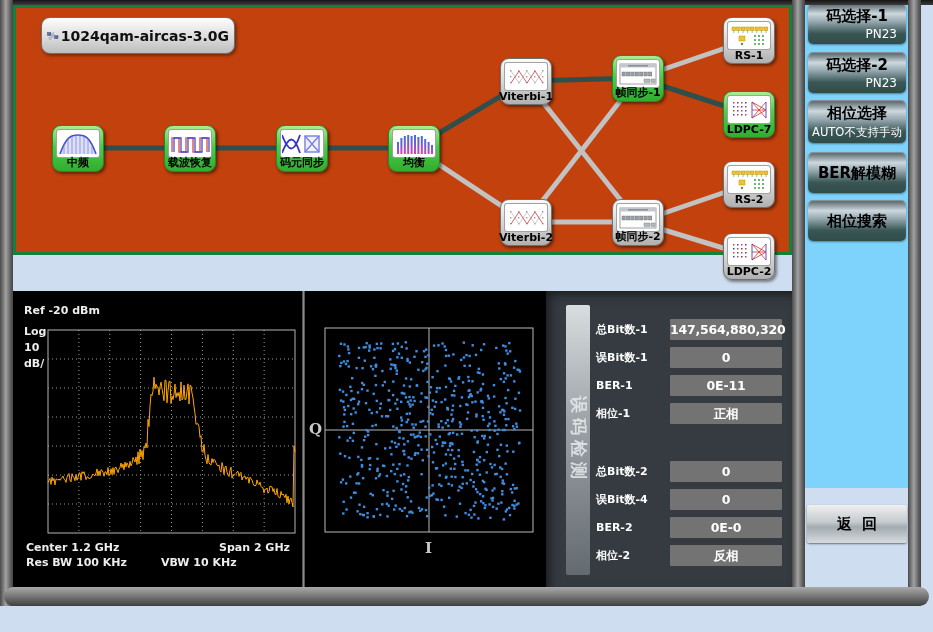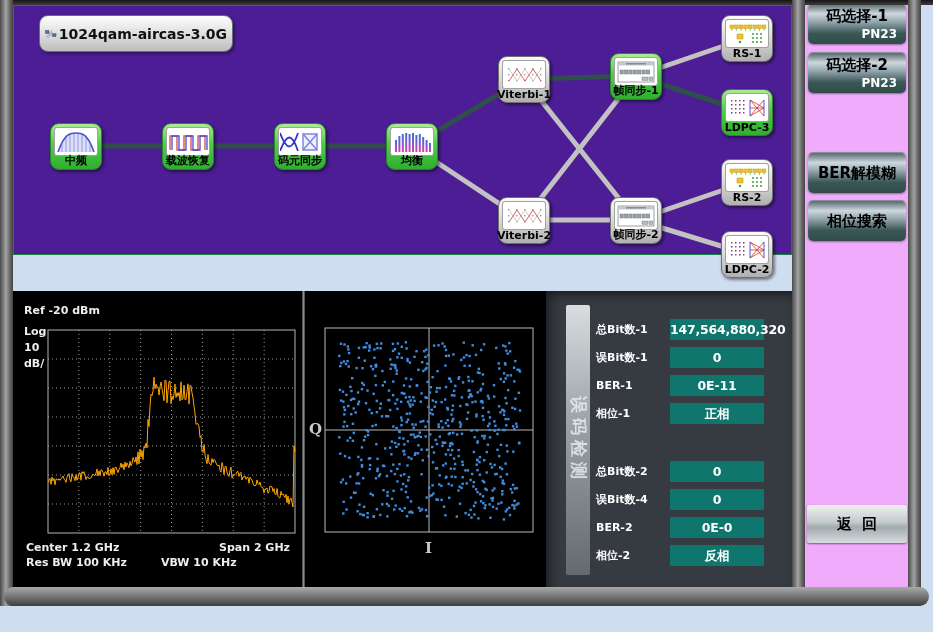"码选择-1" .sidebar { background: #f0abfc -> #7dd3fc; height: 587px -> 488px }
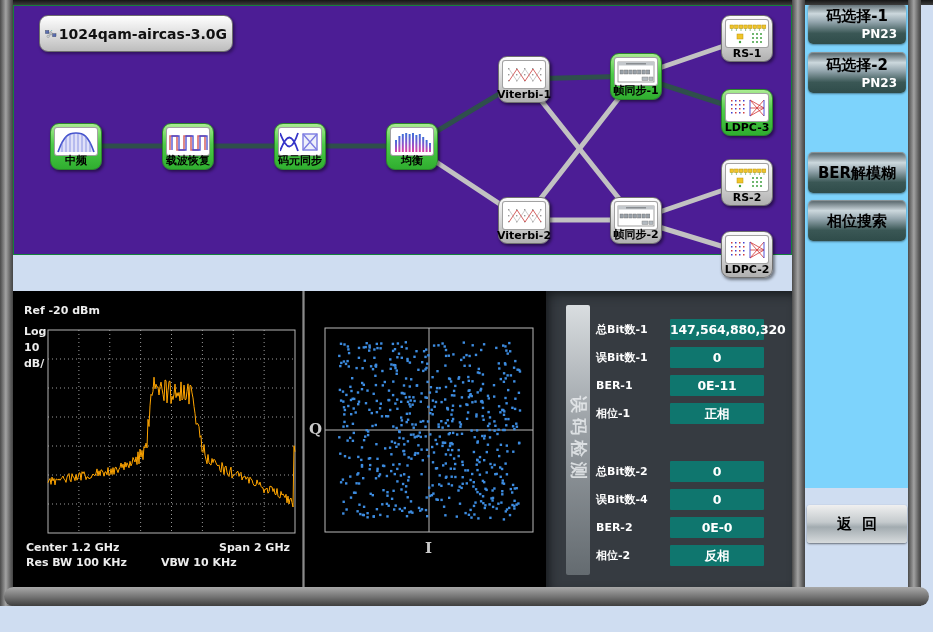"1024qam-aircas-3.0G" .flow-panel { background: #4c1d95 -> #c2410c; border: 1px solid #15803d -> 3px solid #15803d }
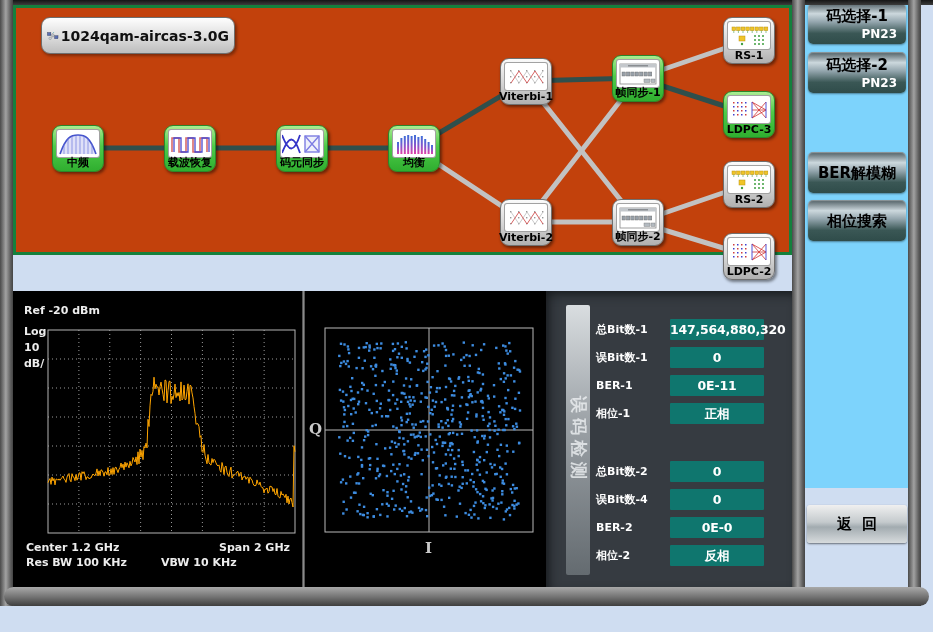"PN23" .sb-sub { font-weight: bold -> normal }
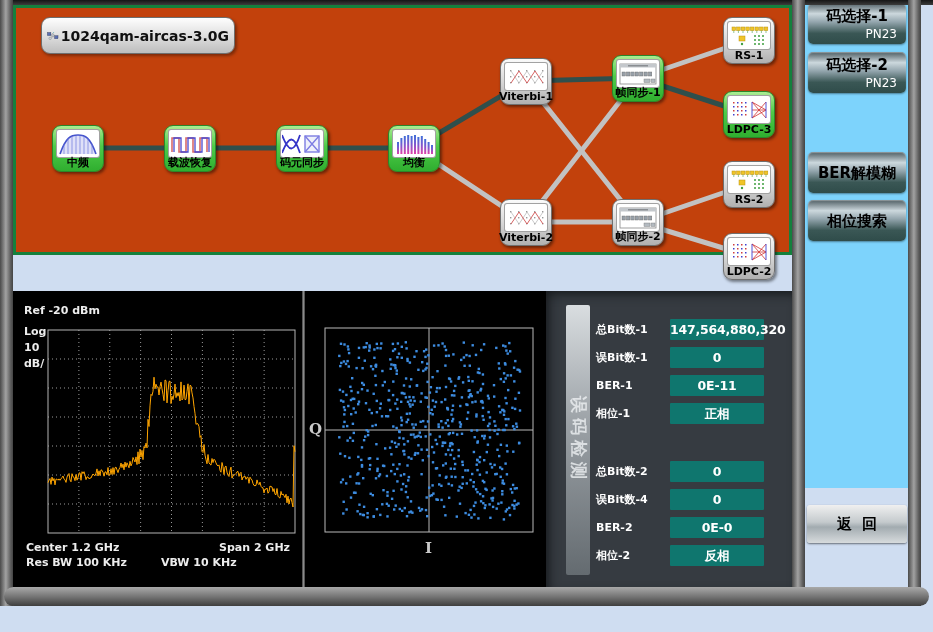"相位选择" div.side-btn { html: none -> <div> <div>相位选择</div> <div>AUTO不支持手动</div> </div> }
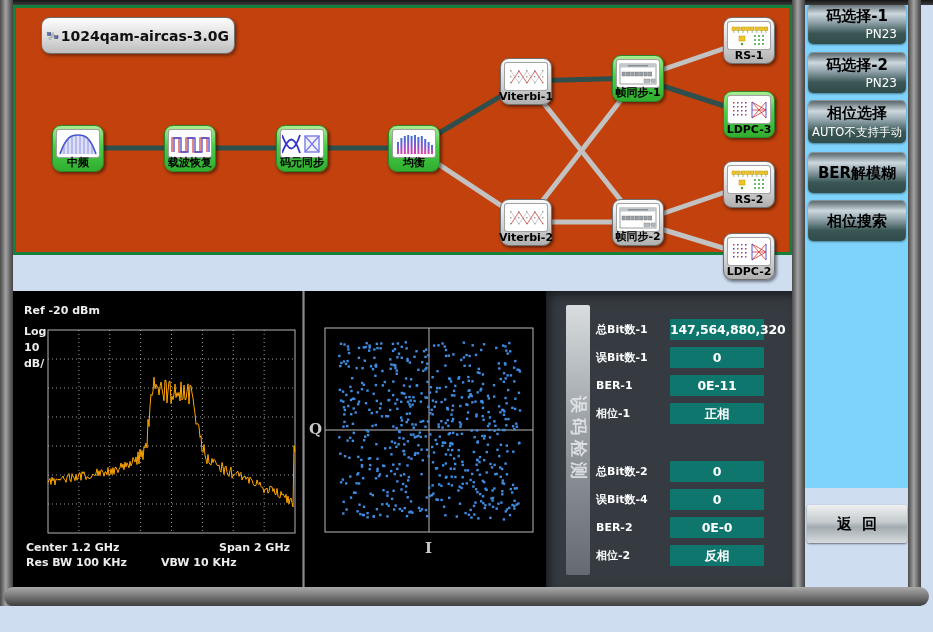"LDPC-3" div.nlabel { text: LDPC-3 -> LDPC-7 }
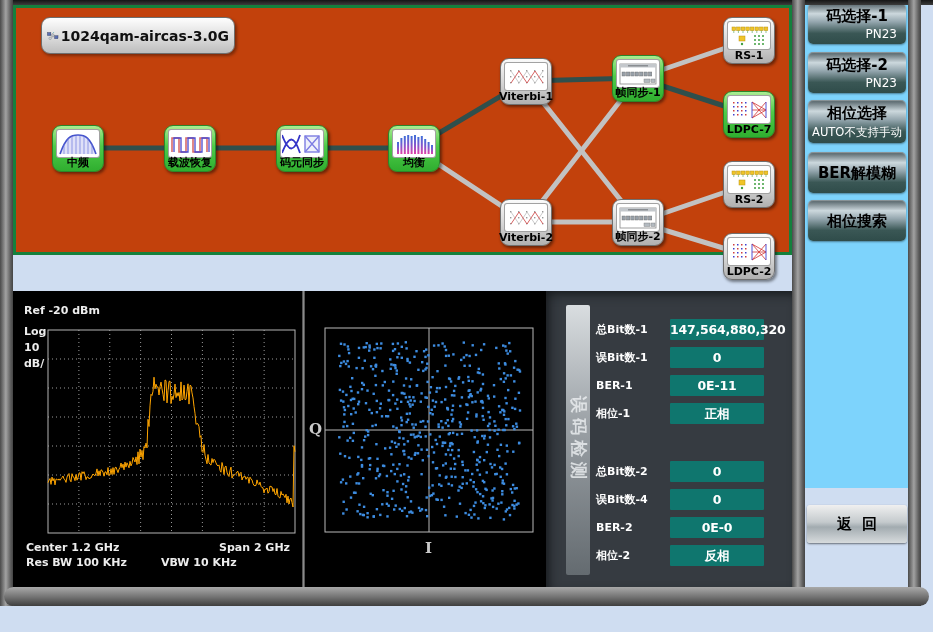"147,564,880,320" .srow-value { background: #0f766e -> #737373; width: 94px -> 112px }
